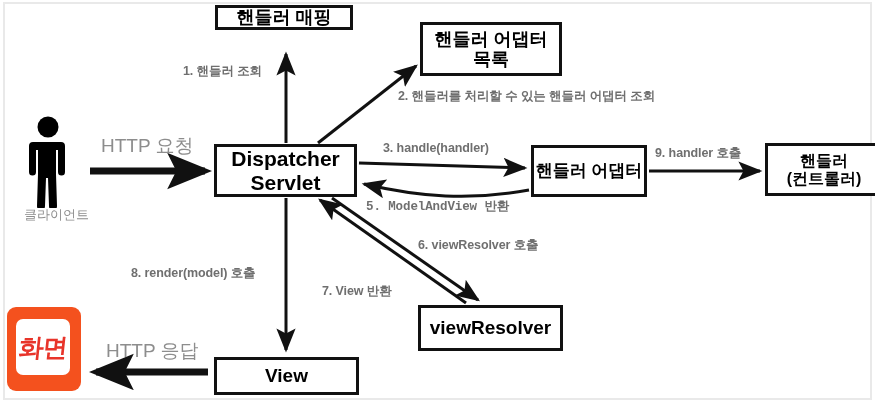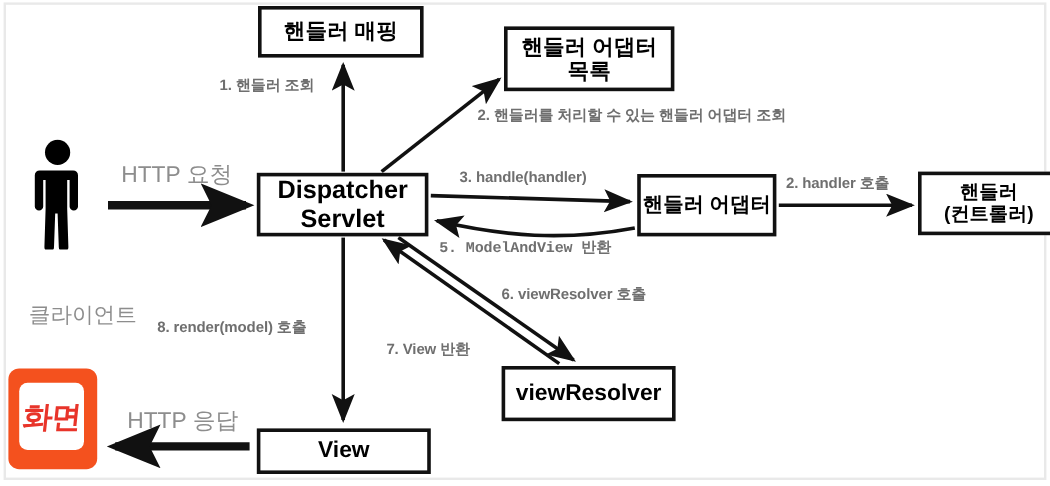"핸들러 매핑" div.node-box { height: 43px -> 25px }
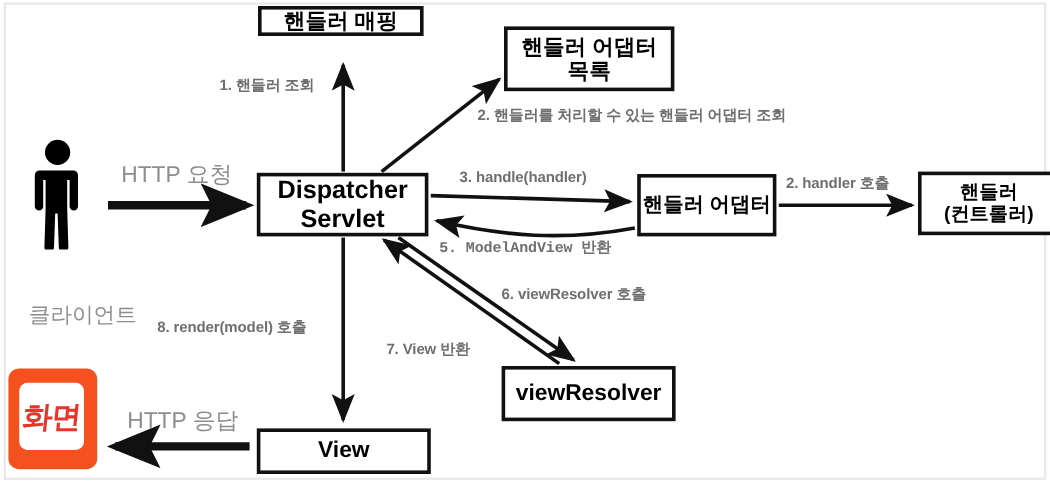"2. handler 호출" div.edge-label { text: 2 -> 9 }
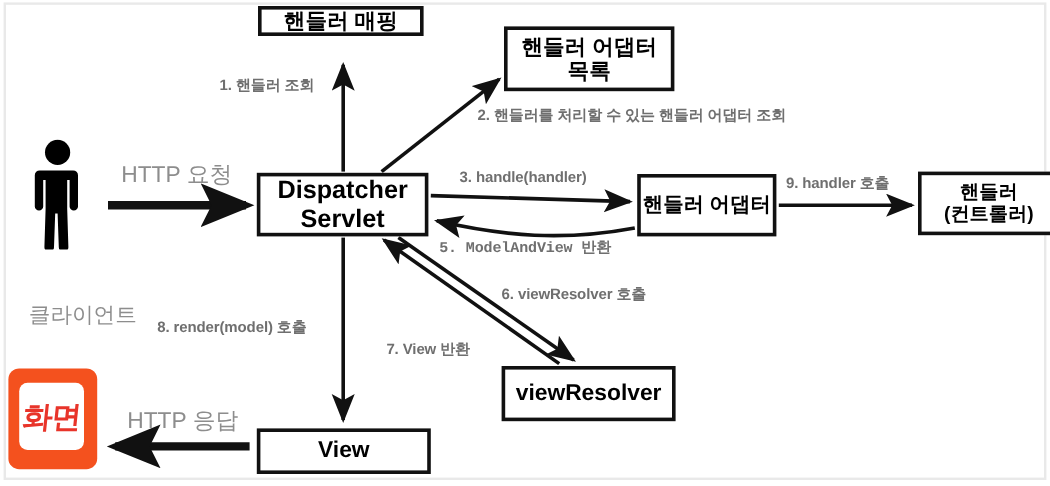"클라이언트" .caption-label { font-size: 18px -> 13px; margin-top: 44px -> none }
